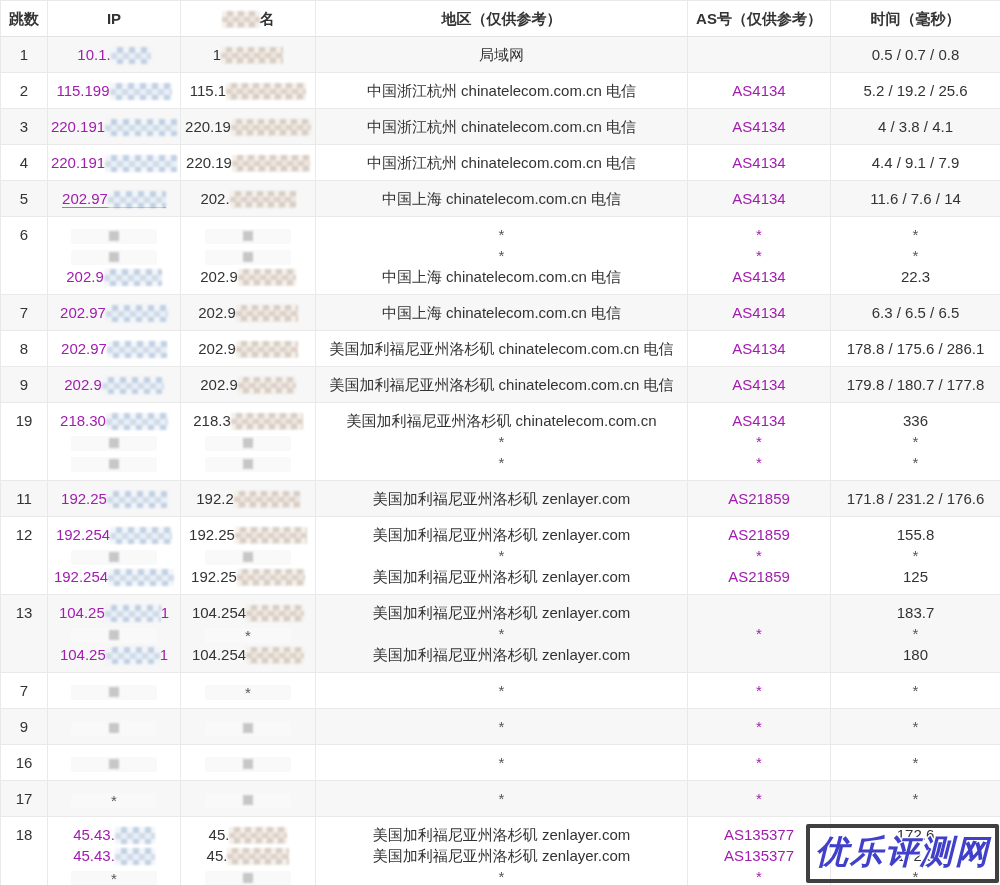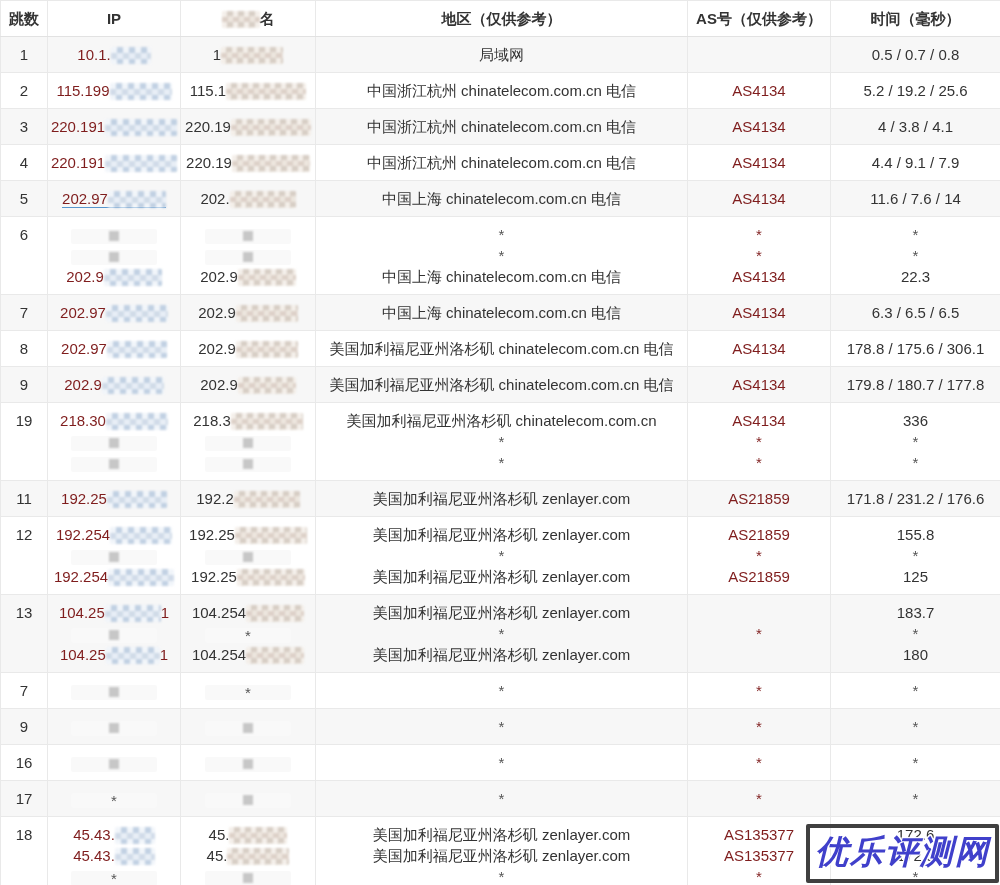"10.1." .blue { color: #7f1d1d -> #a21caf }
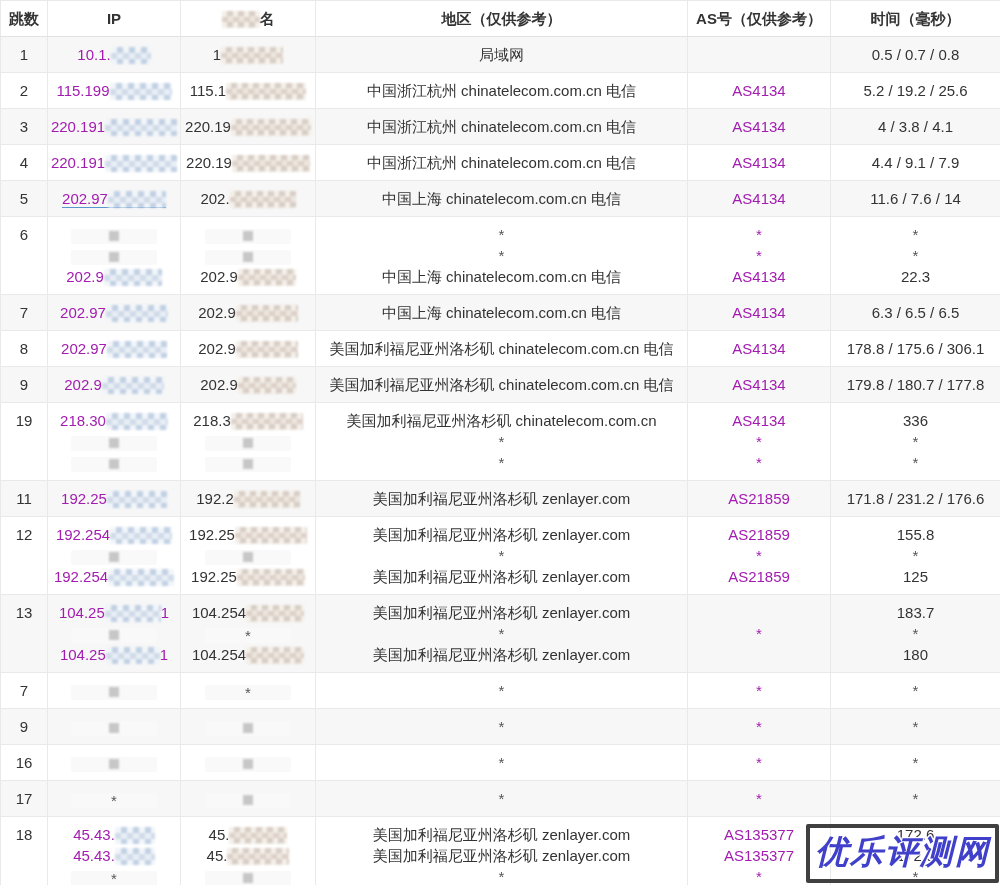"178.8 / 175.6 / 306.1" span { text: 306.1 -> 286.1 }
